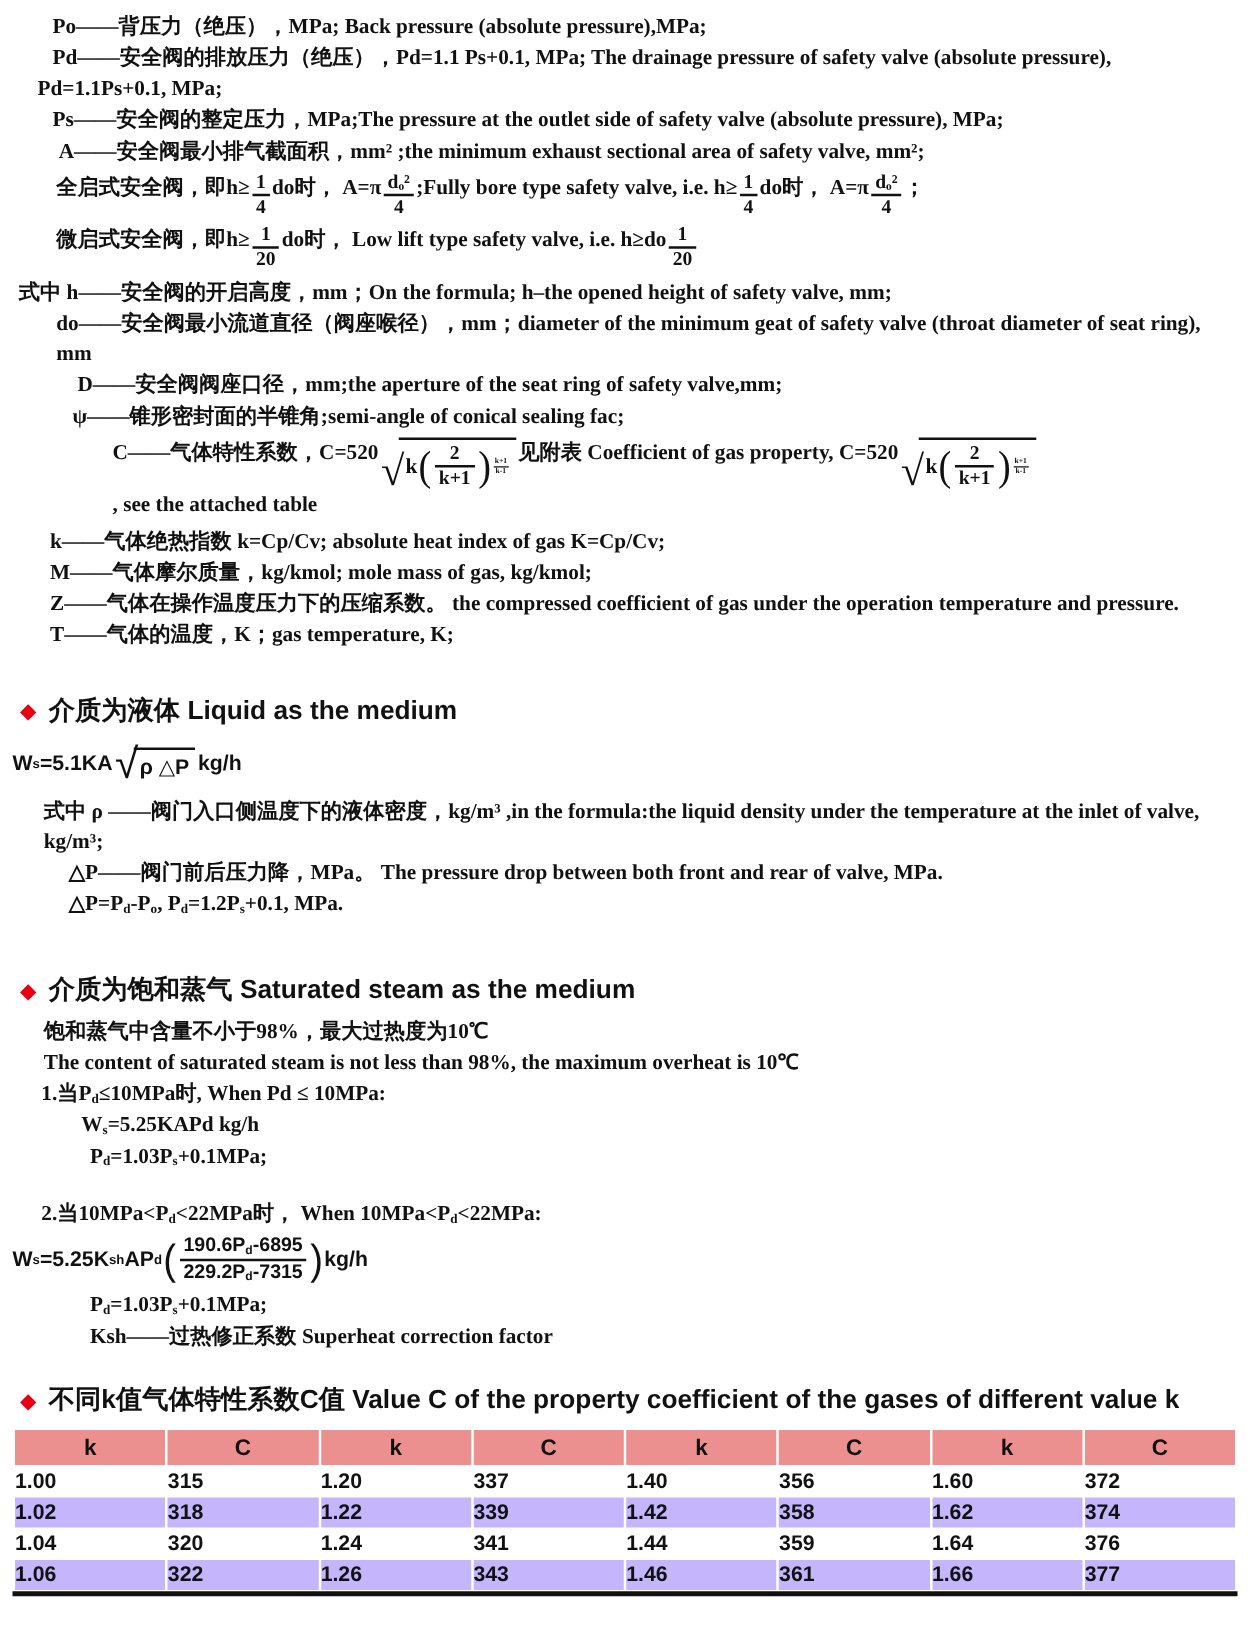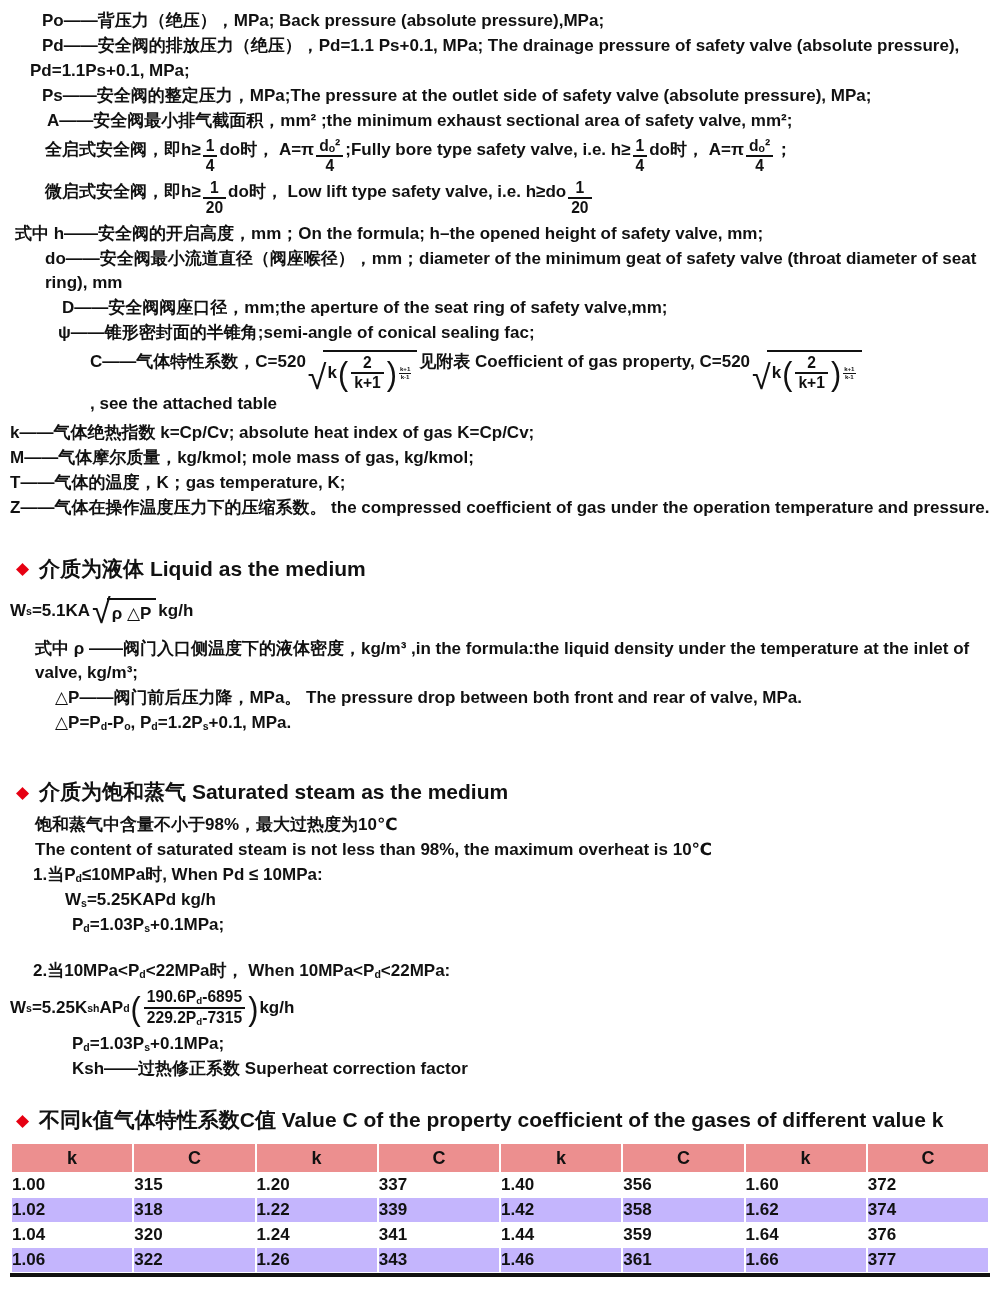"Po——背压力（绝压），MPa; Back pressure (absolute" .line { font-family: none -> Liberation Serif, serif }
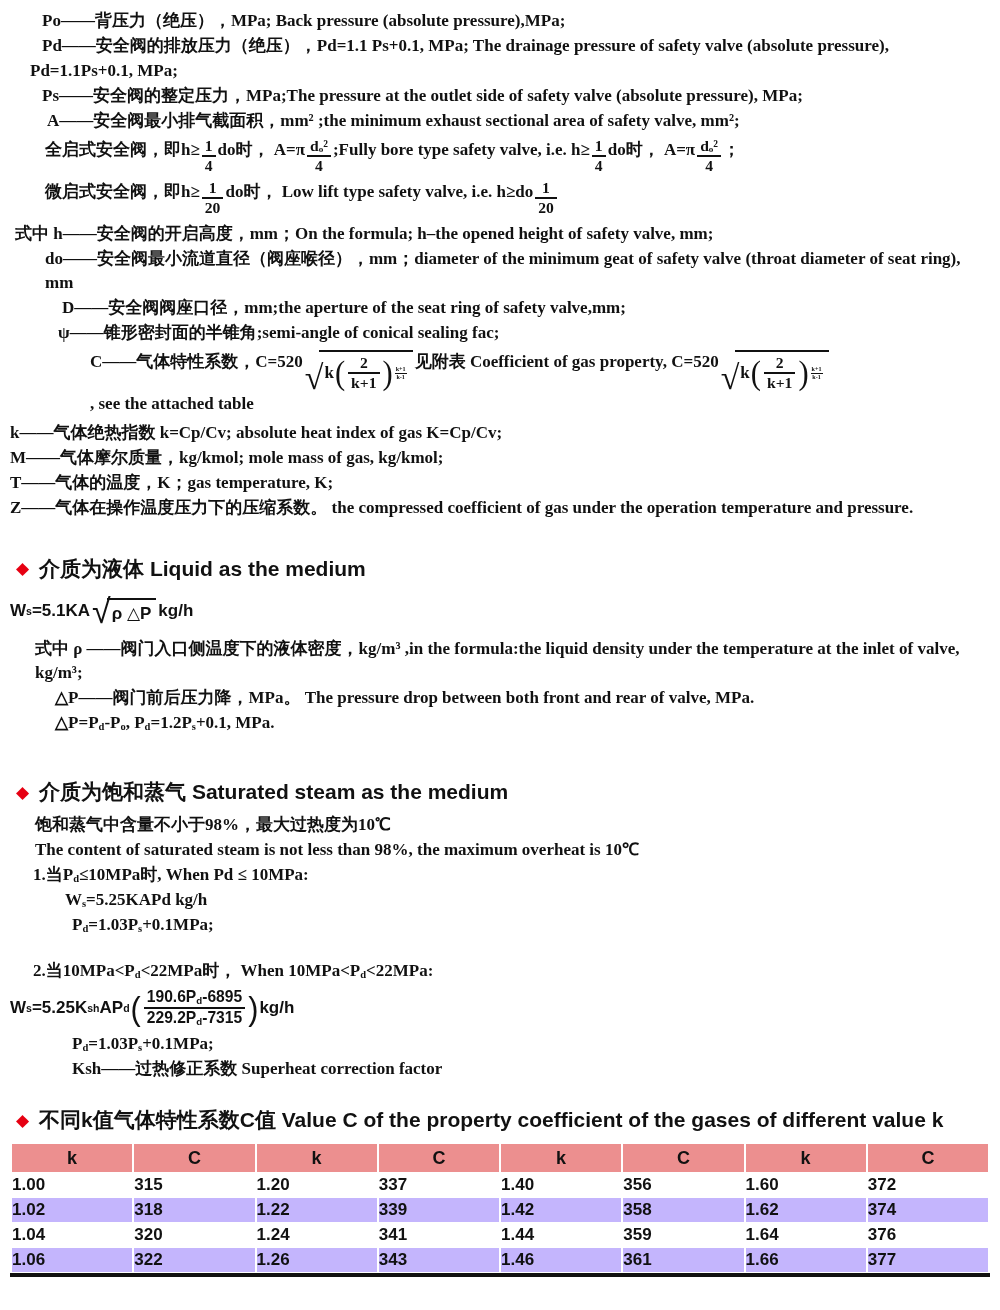"k——气体绝热指数 k=Cp/Cv; absolute heat index" .ml40 { margin-left: none -> 30px }
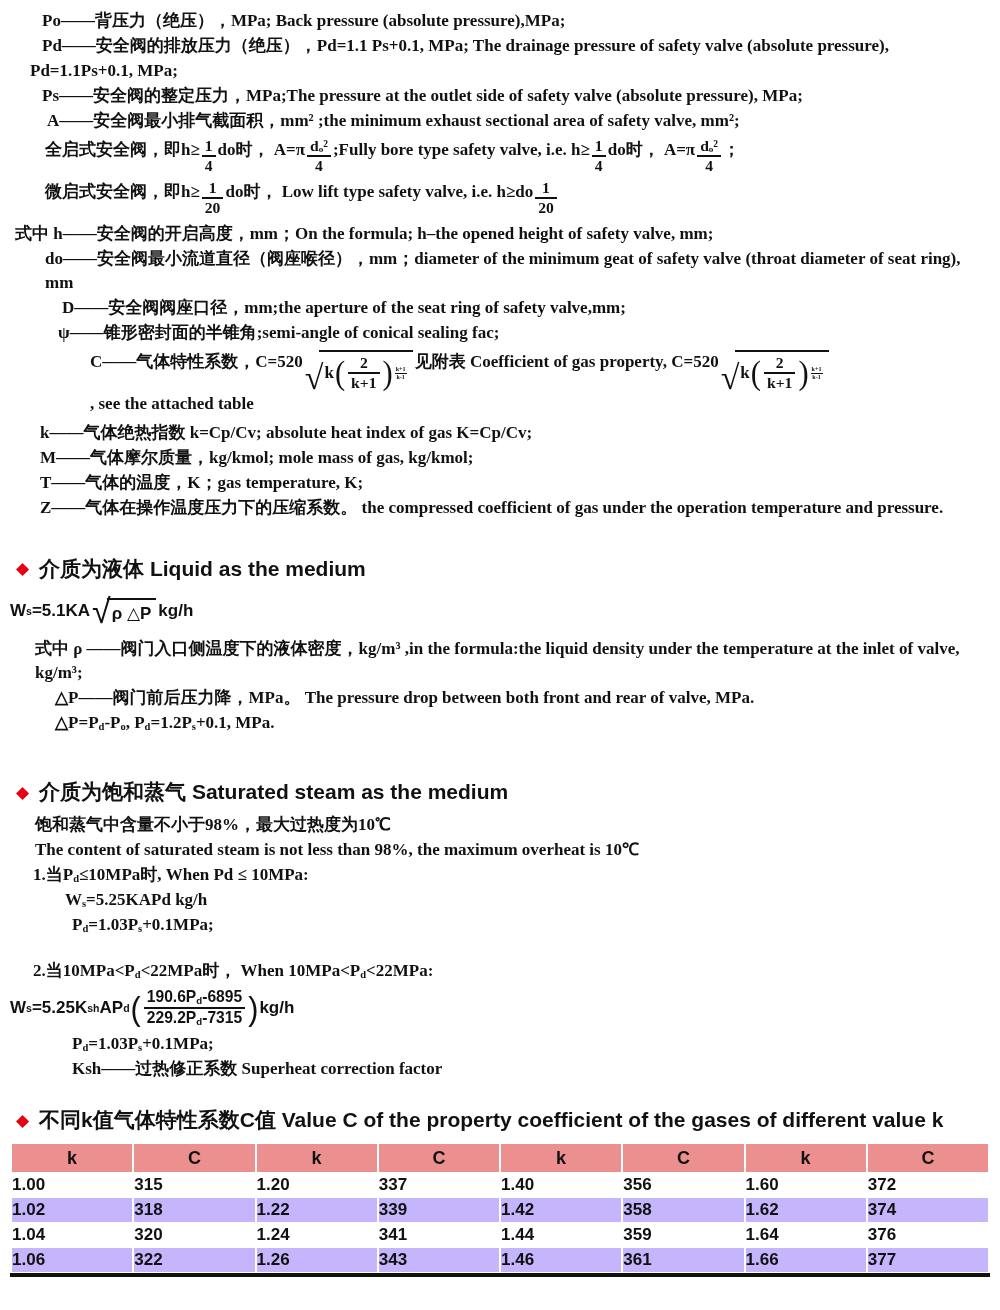"T——气体的温度，K；gas temperature, K;" div.line { order: before "Z——气体在操作温度压力下的压缩系数。 the compressed" -> after "Z——气体在操作温度压力下的压缩系数。 the compressed" }
